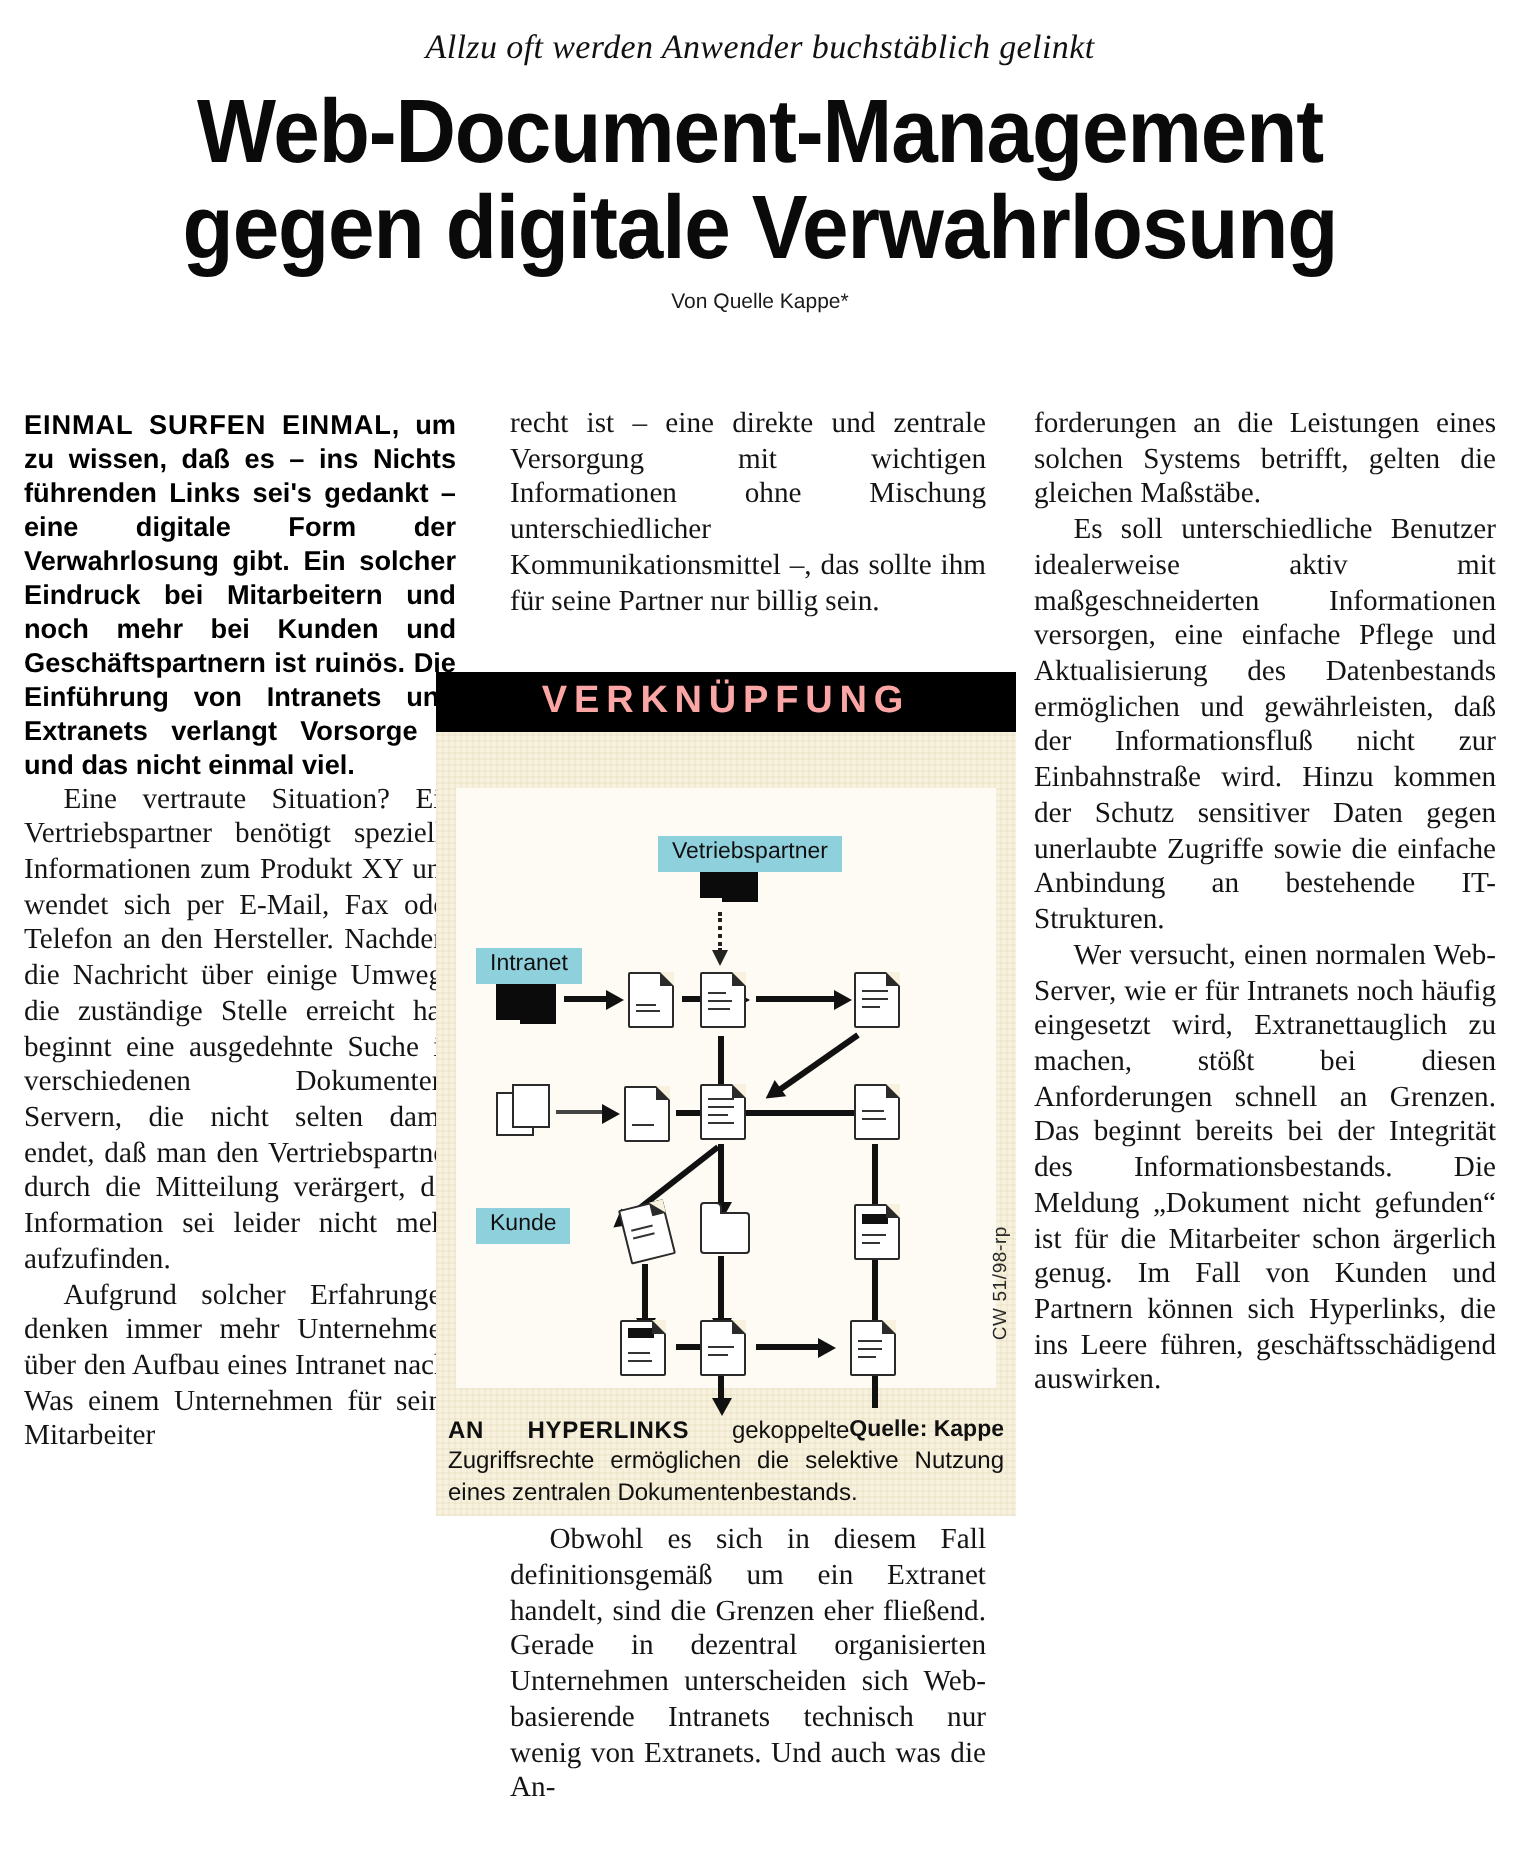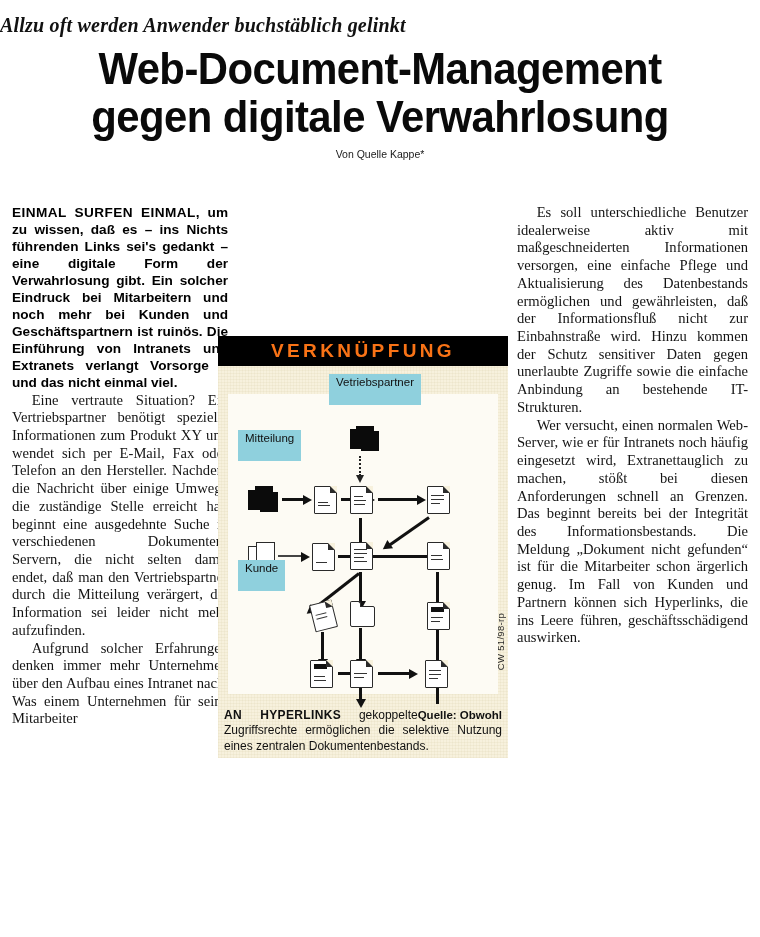"Allzu oft werden Anwender buchstäblich" .kicker { font-size: 20px -> 17px; font-weight: bold -> normal; text-align: left -> center }
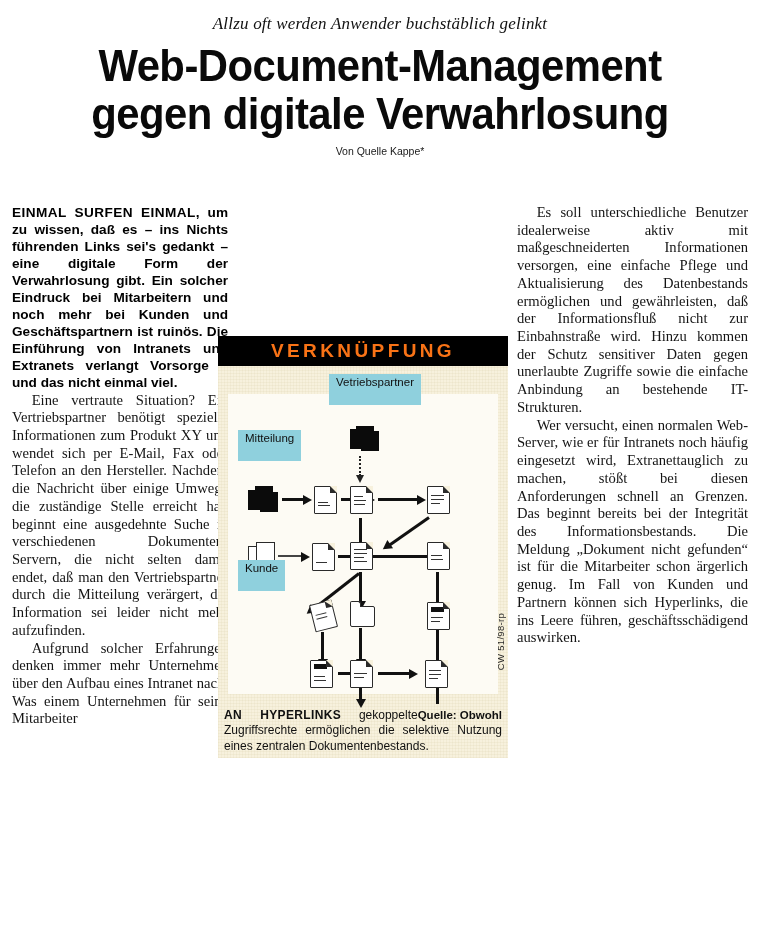"recht ist – eine direkte" p.noindent { html: none -> <p>recht ist – eine direkte und zentrale Versorgung mit wichtigen Informationen ohne Mischung unterschiedlicher Kommunikationsmittel –, das sollte ihm für seine Partner nur billig sein.</p> }
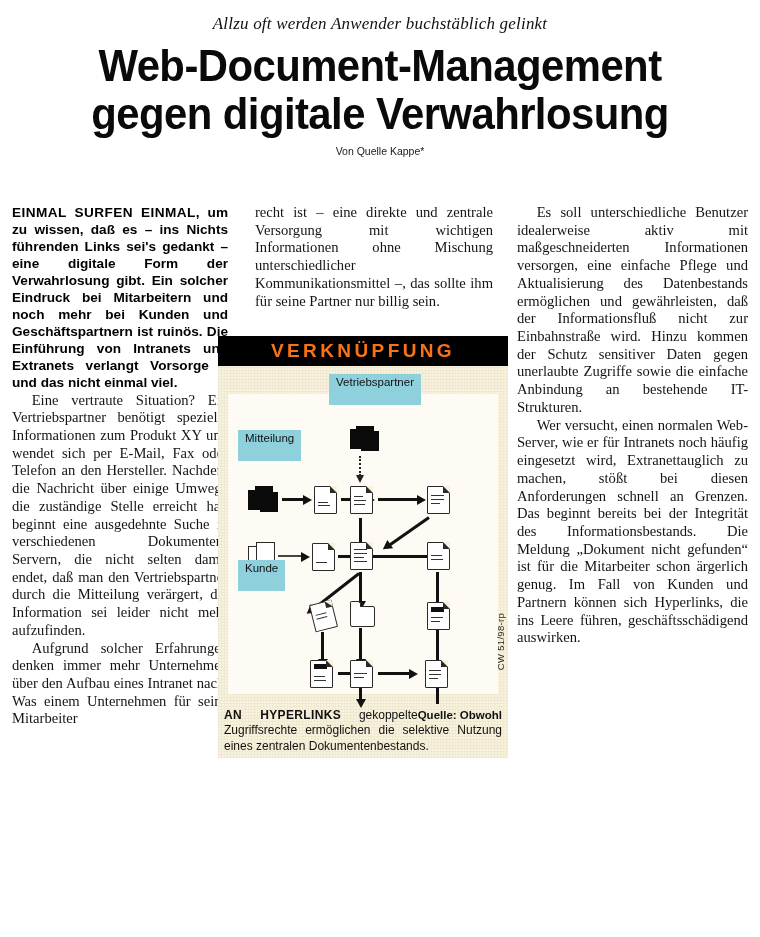"forderungen an die Leistungen eines" p.noindent { html: none -> <p>forderungen an die Leistungen eines solchen Systems betrifft, gelten die gleichen Maßstäbe.</p> }
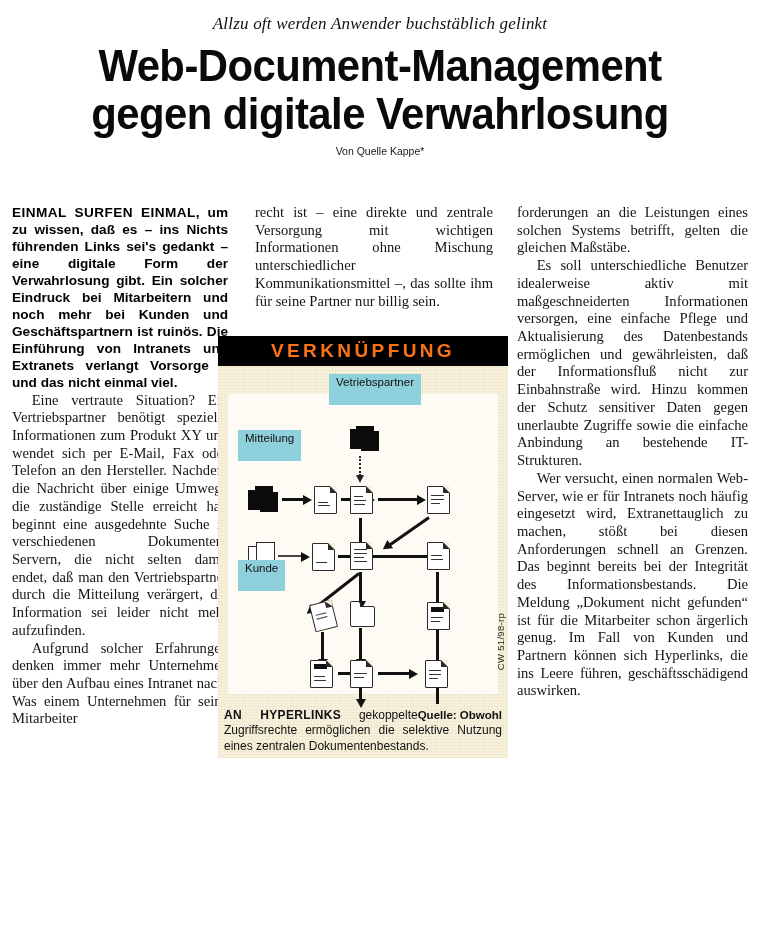"VERKNÜPFUNG" .fig-head { color: #f97316 -> #fca5a5 }
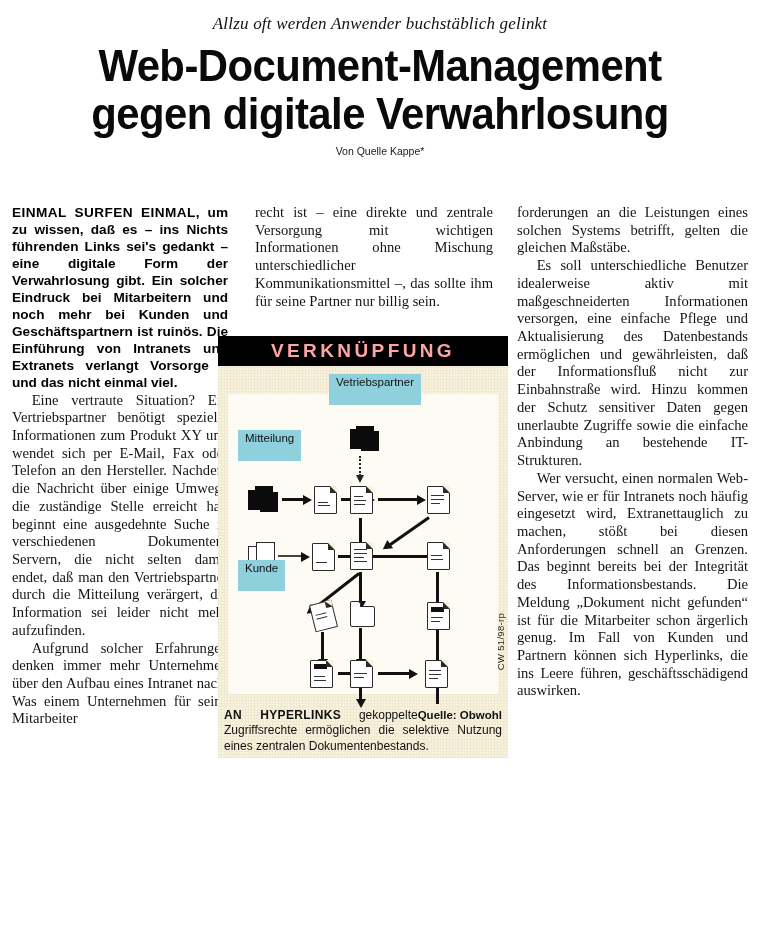"Vetriebspartner" .tag { margin-top: none -> 44px; padding: 2px 7px 16px 7px -> 2px 7px 3px 7px }
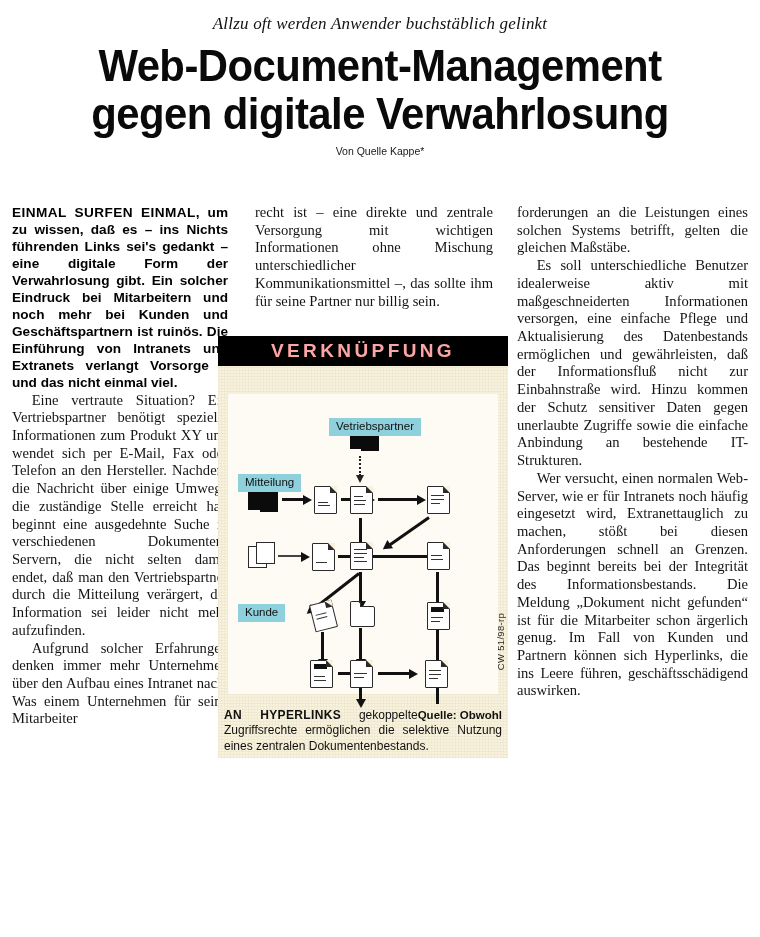"Mitteilung" div.tag { text: Mitteilung -> Intranet }
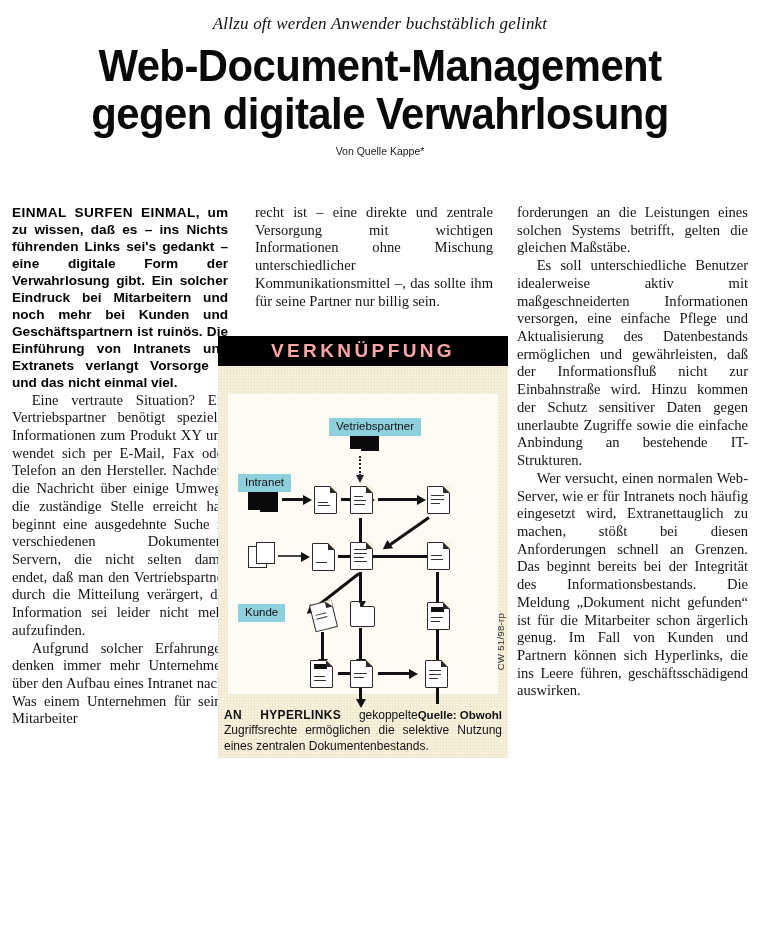"Quelle: Obwohl" span.fig-source { text: Obwohl -> Kappe }
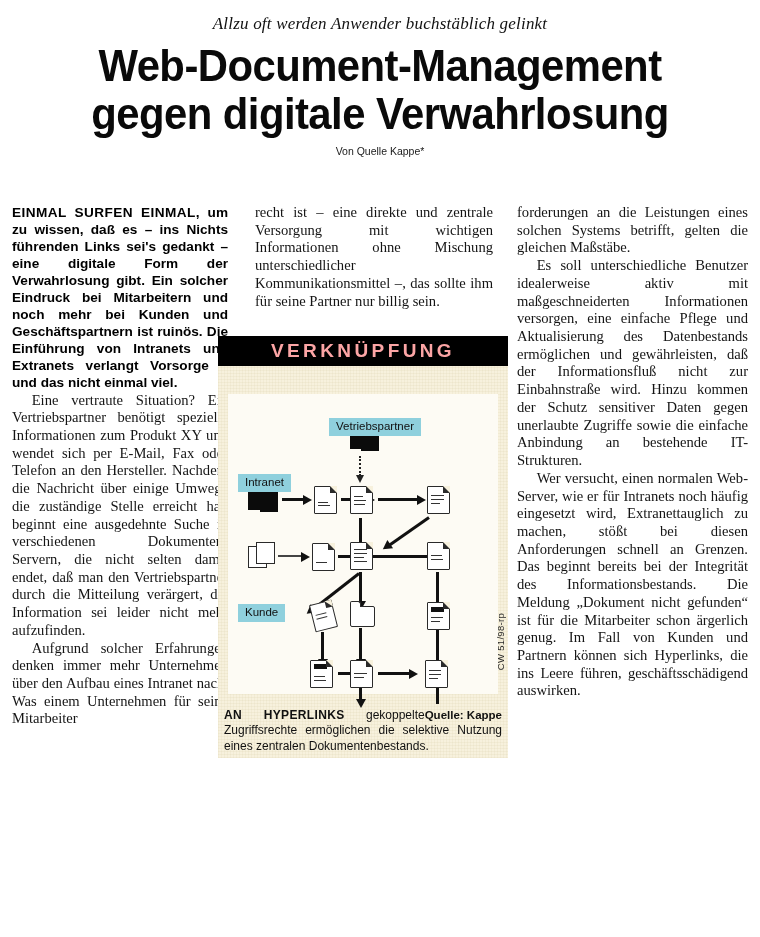"Obwohl es sich in diesem" p { html: none -> <p>Obwohl es sich in diesem Fall definitionsgemäß um ein Extranet handelt, sind die Grenzen eher fließend. Gerade in dezentral organisierten Unternehmen unterscheiden sich Web-basierende Intranets technisch nur wenig von Extranets. Und auch was die An-</p> }
